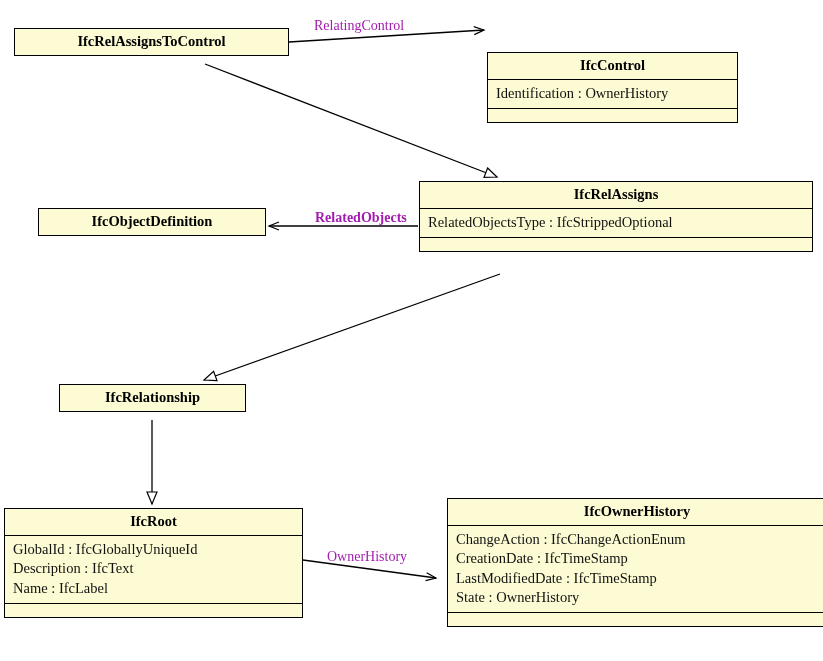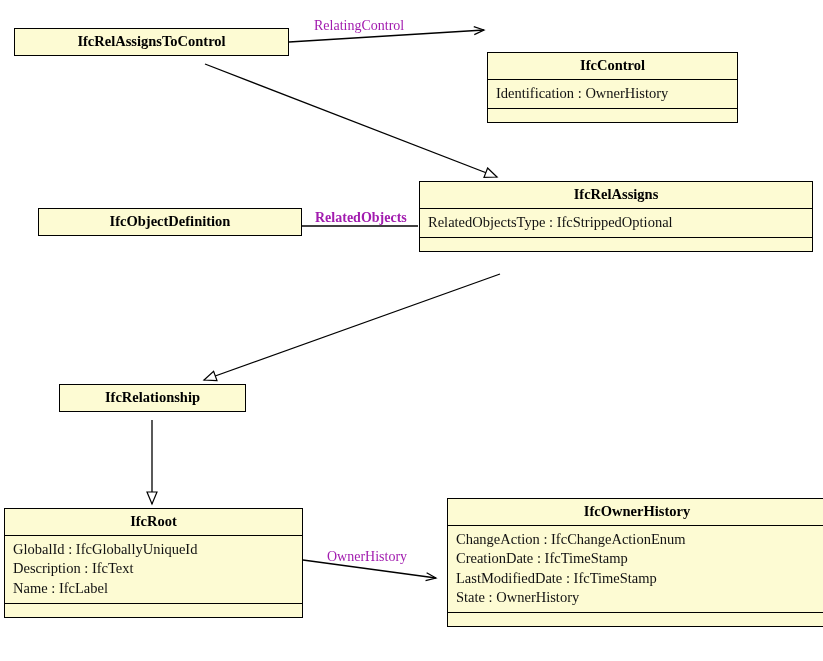"IfcObjectDefinition" div.uml-class { width: 264px -> 228px }
